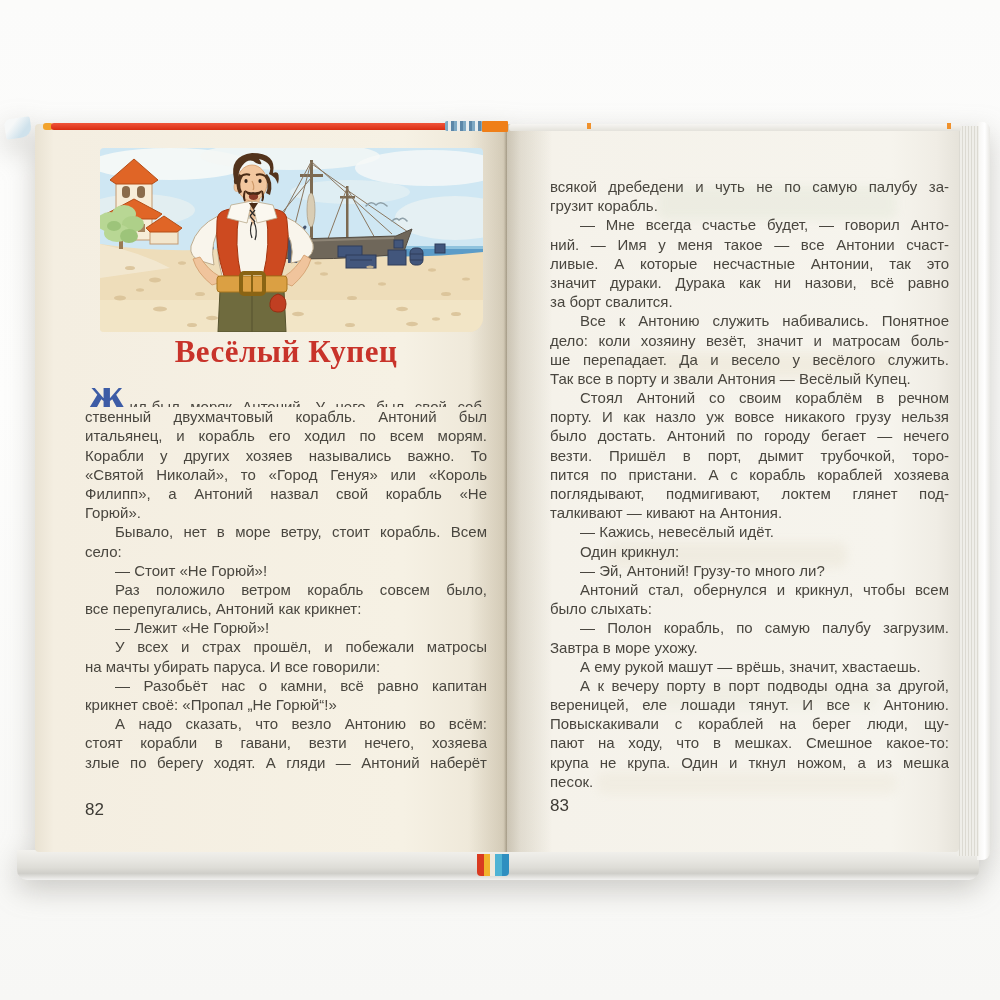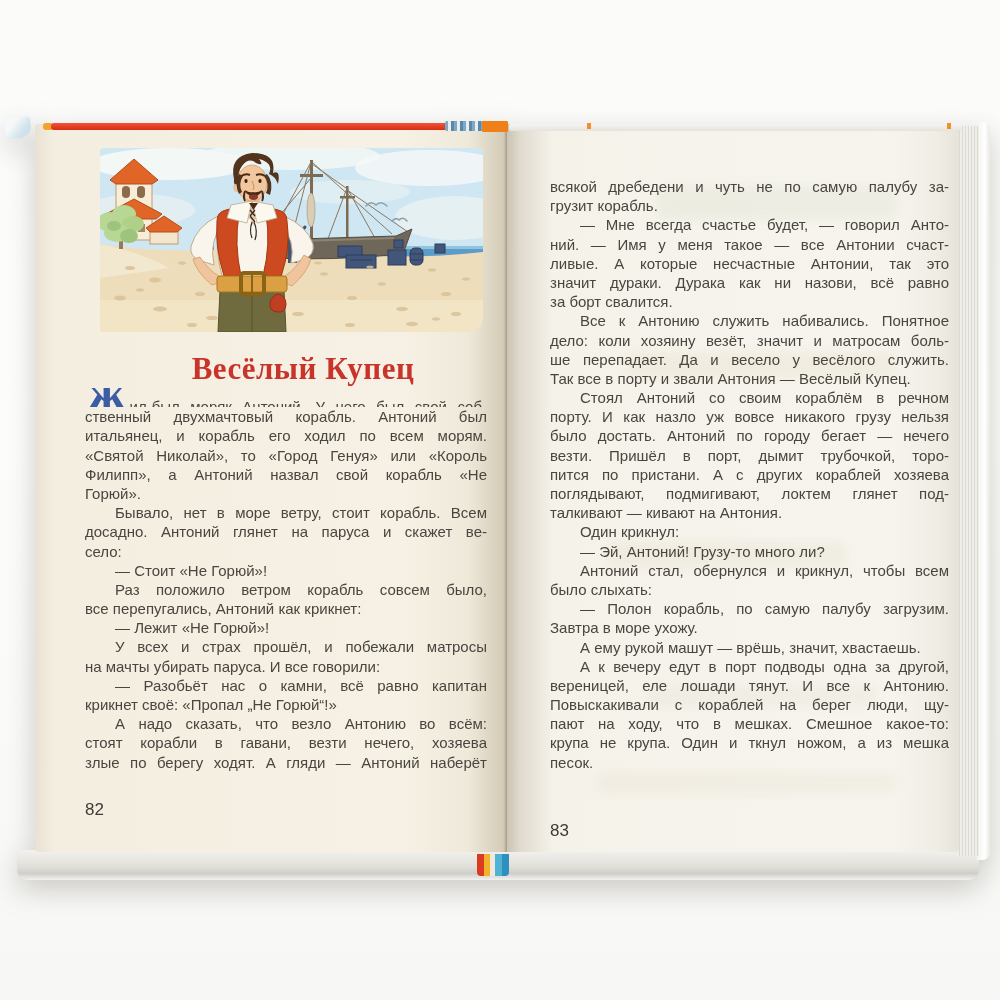"Весёлый Купец" .title { margin: 17px -> 0 }
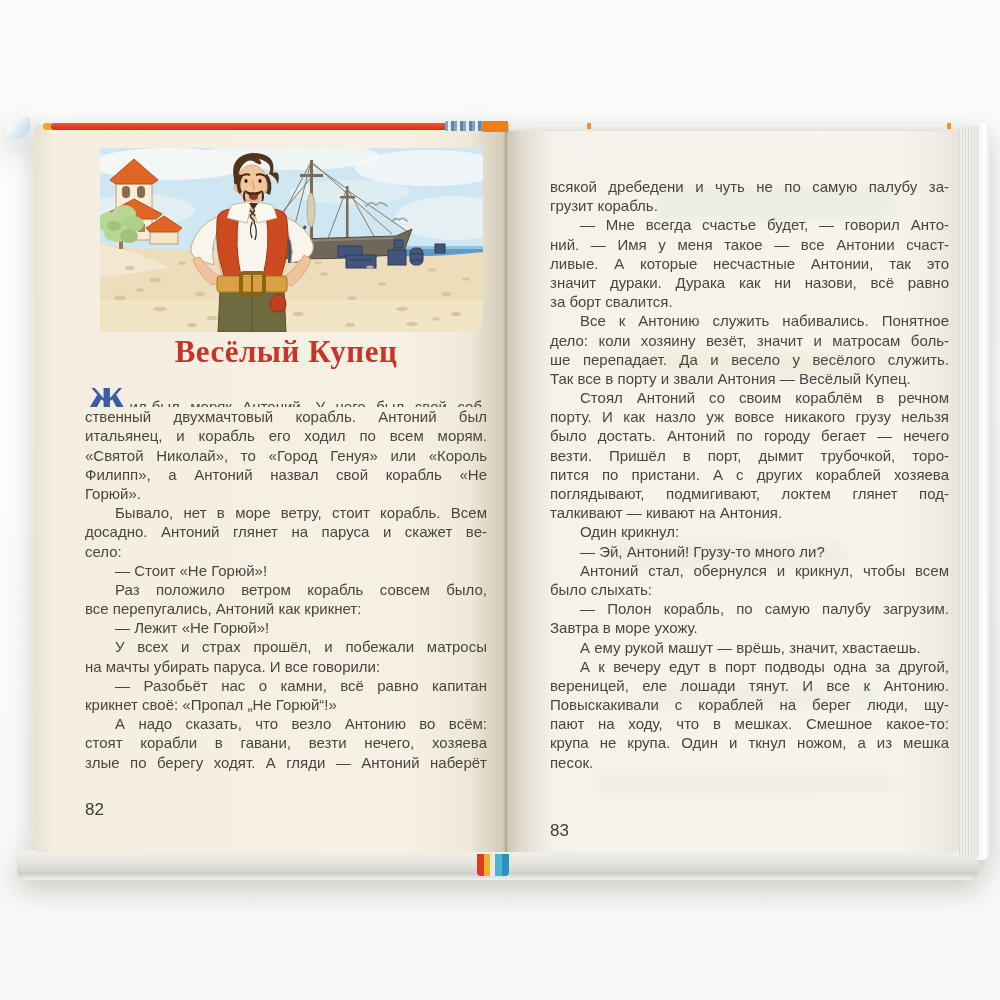"Корабли у других хозяев назывались" div.line { html: none -> <div>Корабли у других хозяев назывались важно. То</div> }
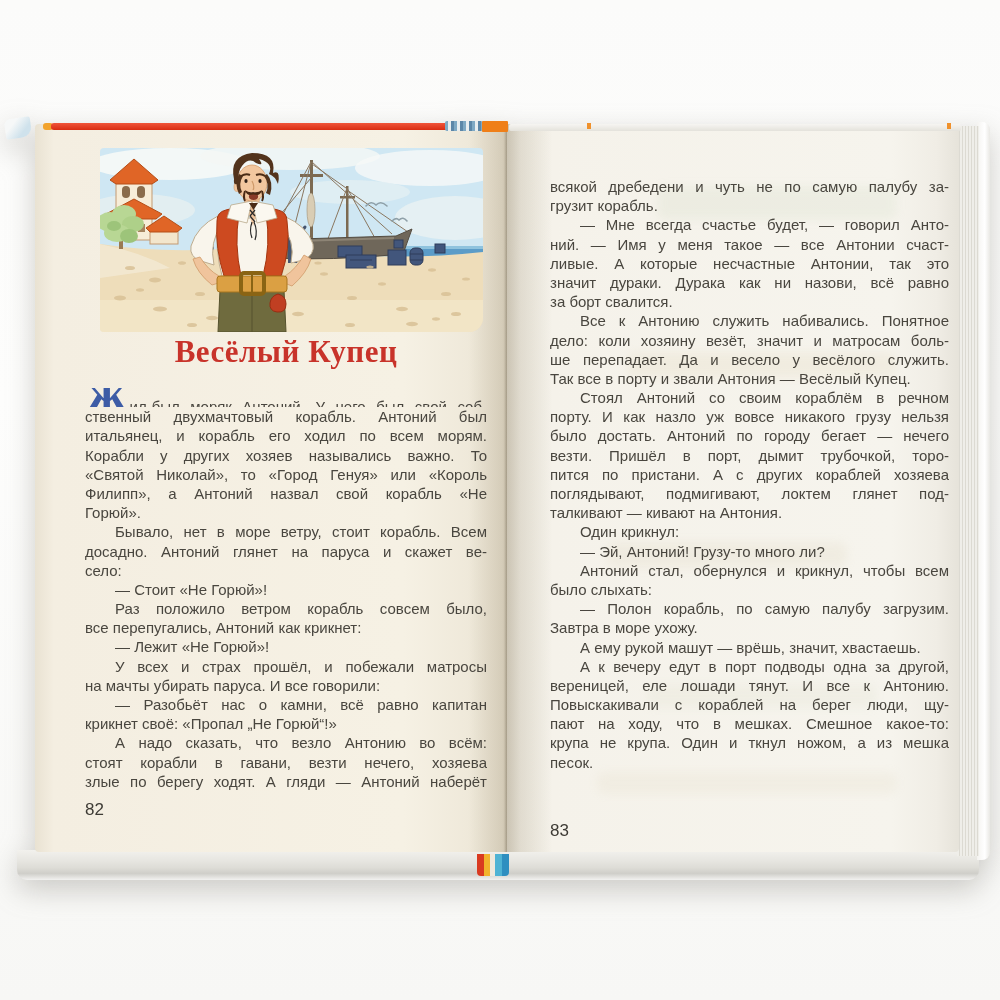"пится по пристани. А с" div.line { text: других -> корабль }
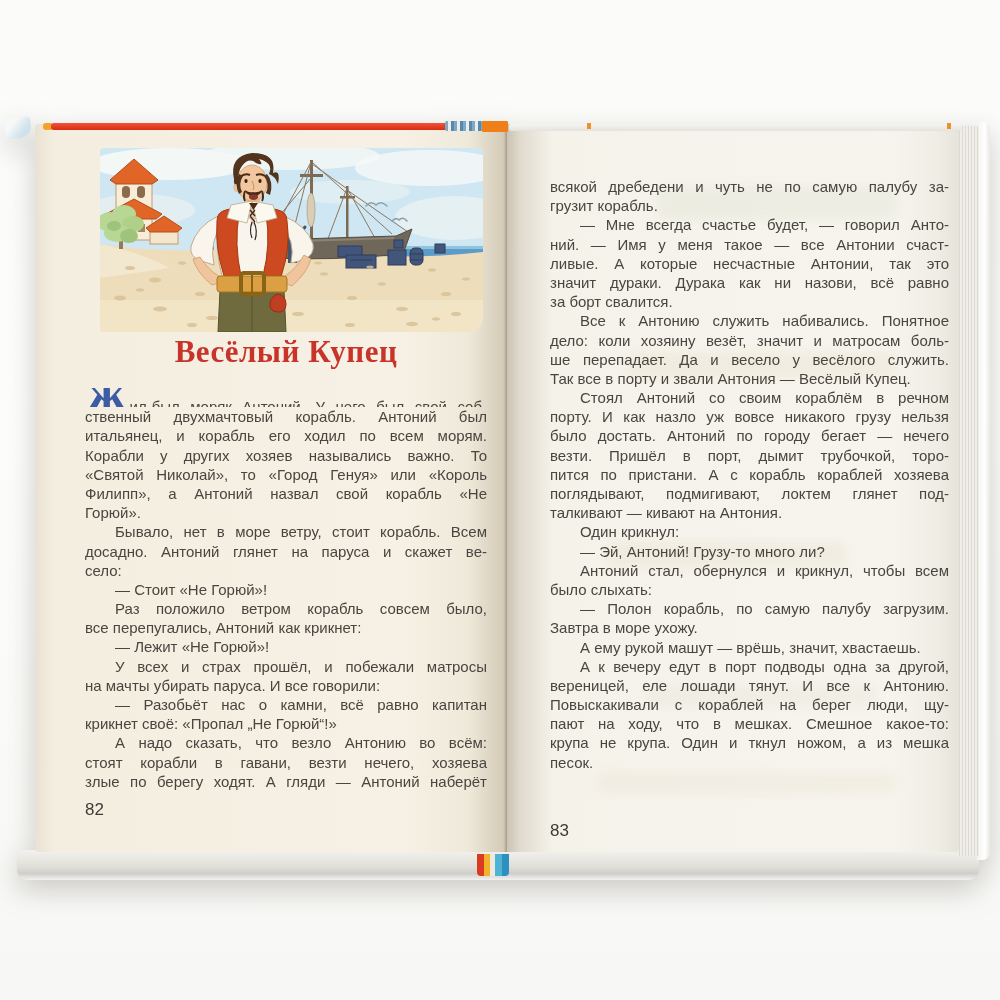"— Кажись, невесёлый идёт." div.line { html: none -> <div>— Кажись, невесёлый идёт.</div> }
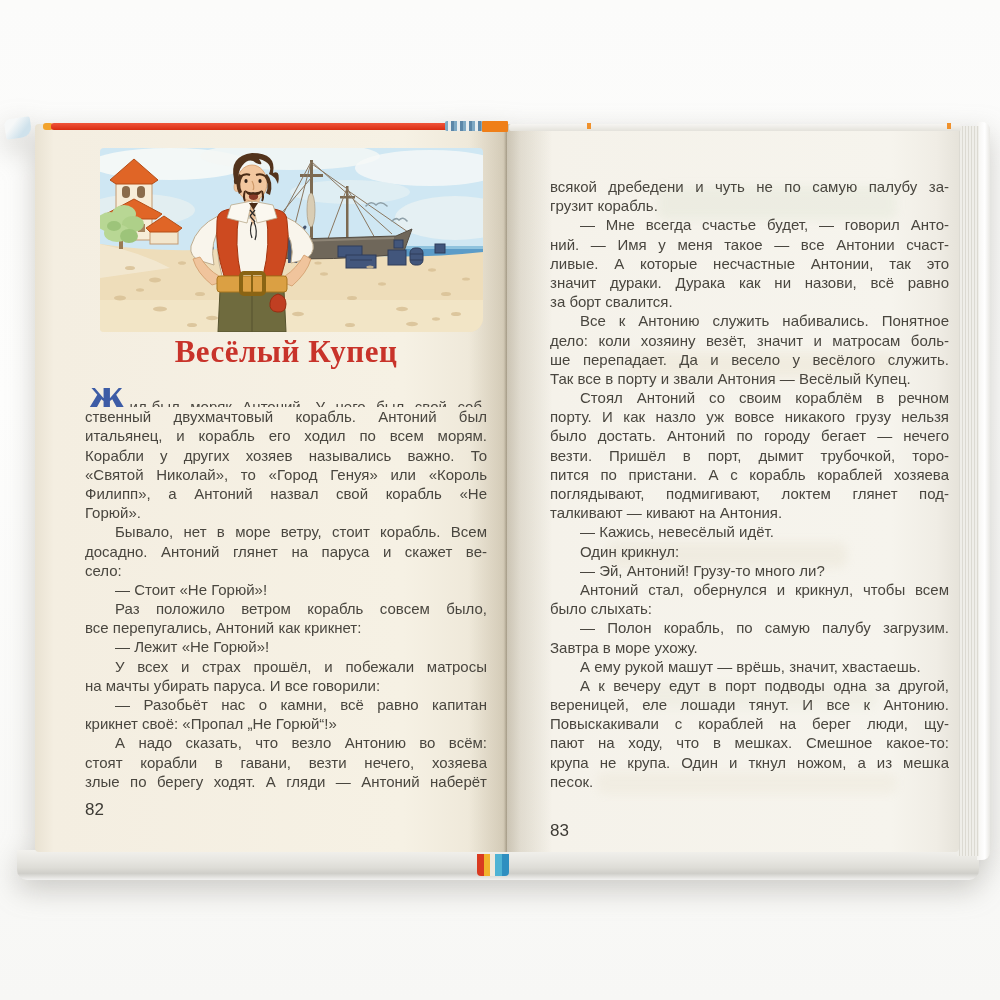"досадно. Антоний глянет на паруса" div.line { html: <div>досадно. Антоний глянет на паруса и скажет ве-</div> -> none }
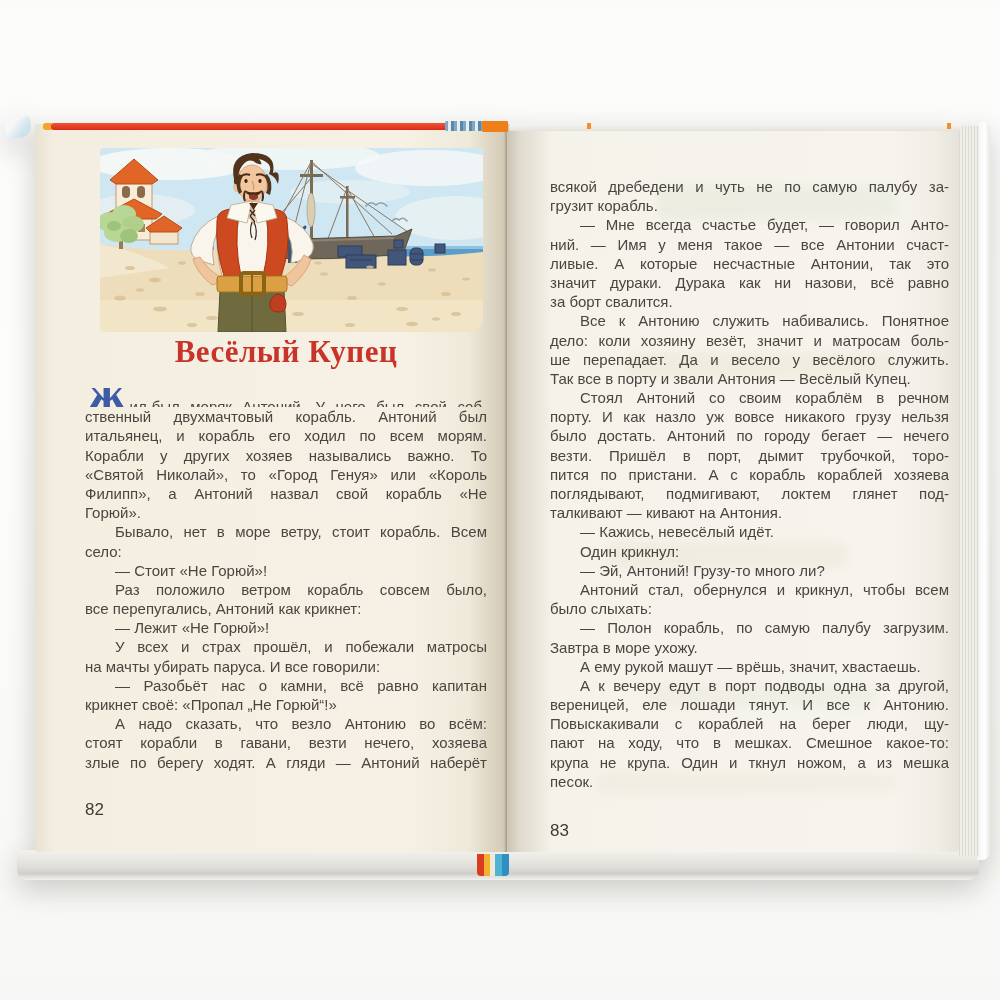"А к вечеру едут в" div.line { text: едут -> порту }
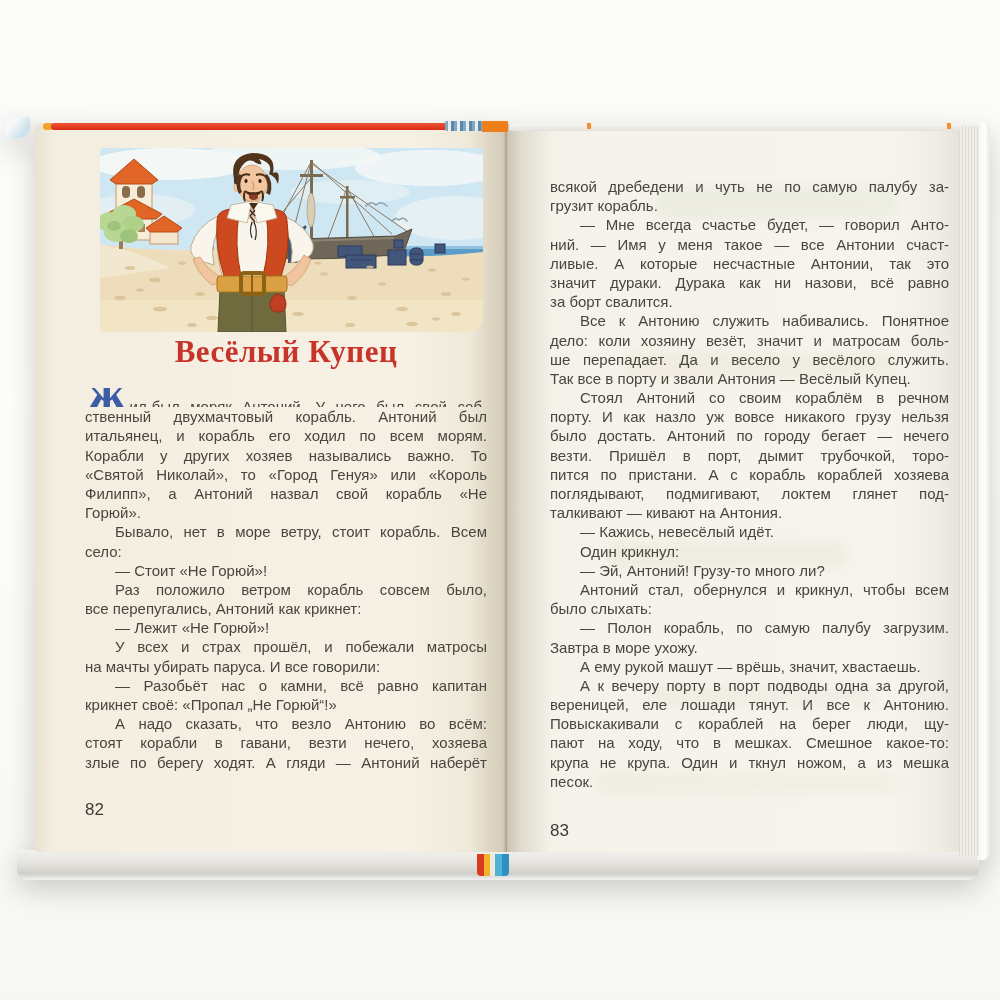"83" .pagenum.r { top: 697px -> 672px }
